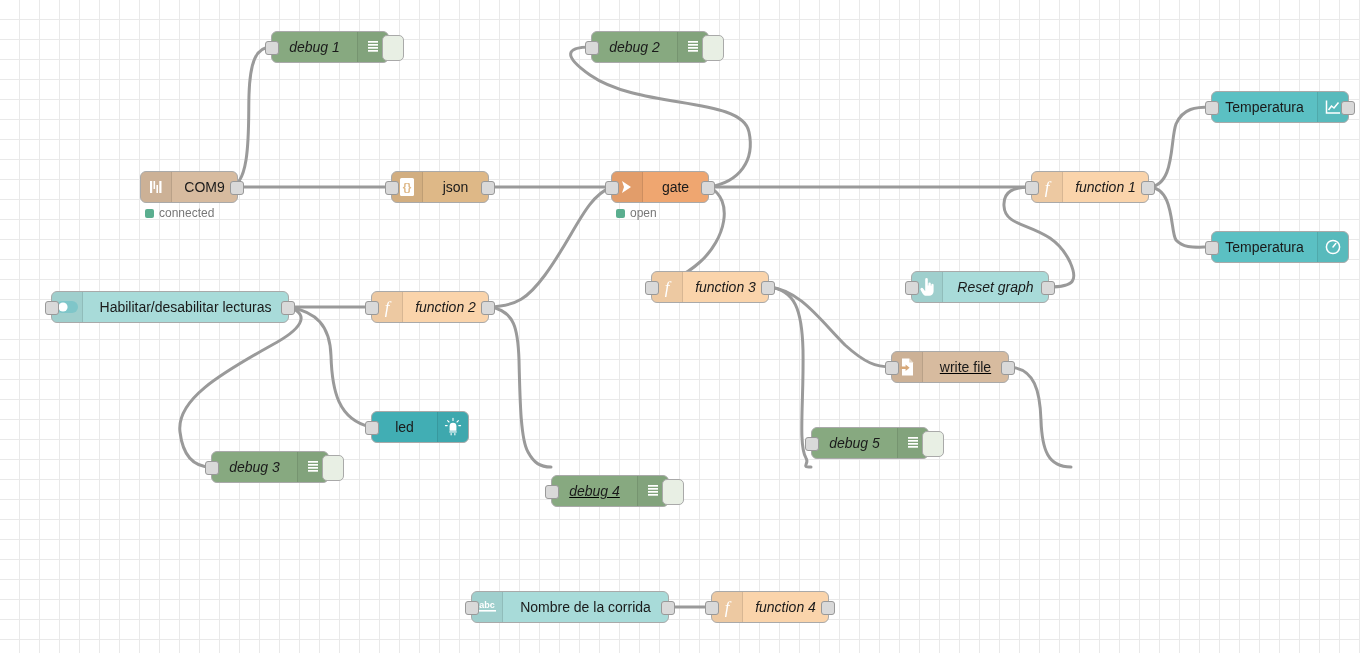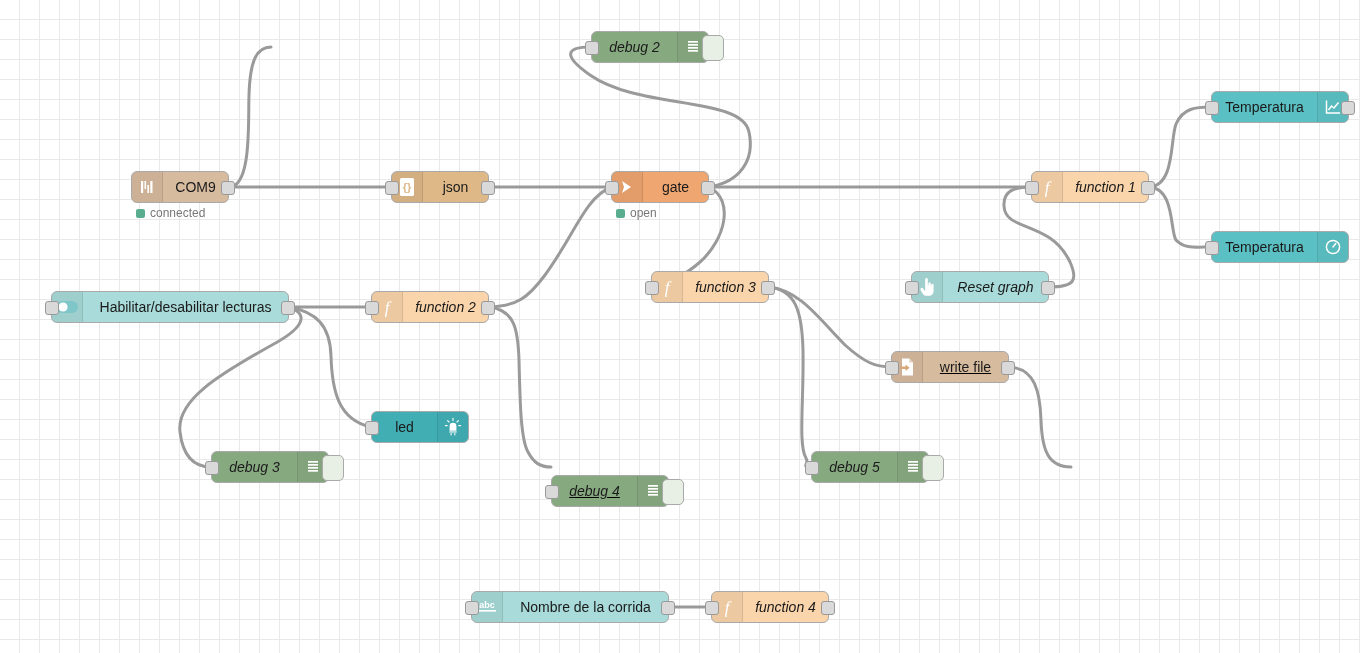"debug 1" div.node { html: none -> <div> <div></div> <div> <div>debug 1</div> <div> <svg> <g> <rect></rect> <rect></rect> <rect></rect> <rect></rect> </g> </svg> </div> </div> <span></span> </div> }
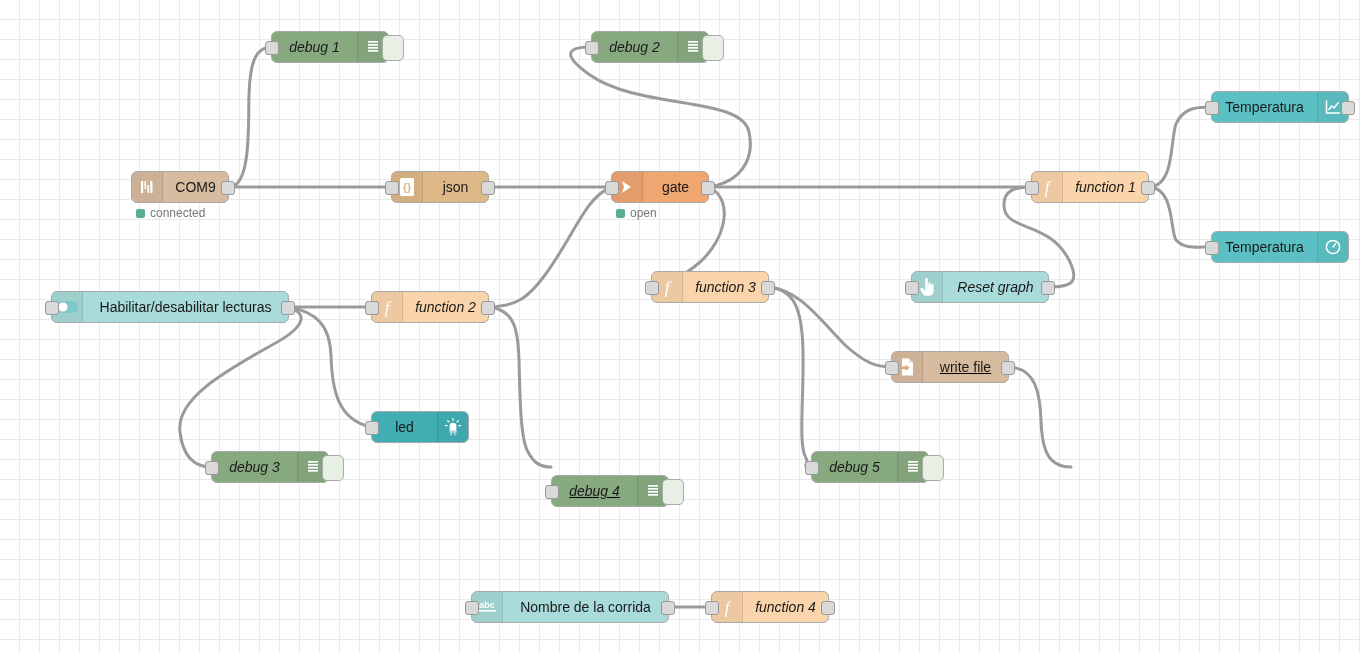"COM9" .n-serial { margin-left: none -> 9px }
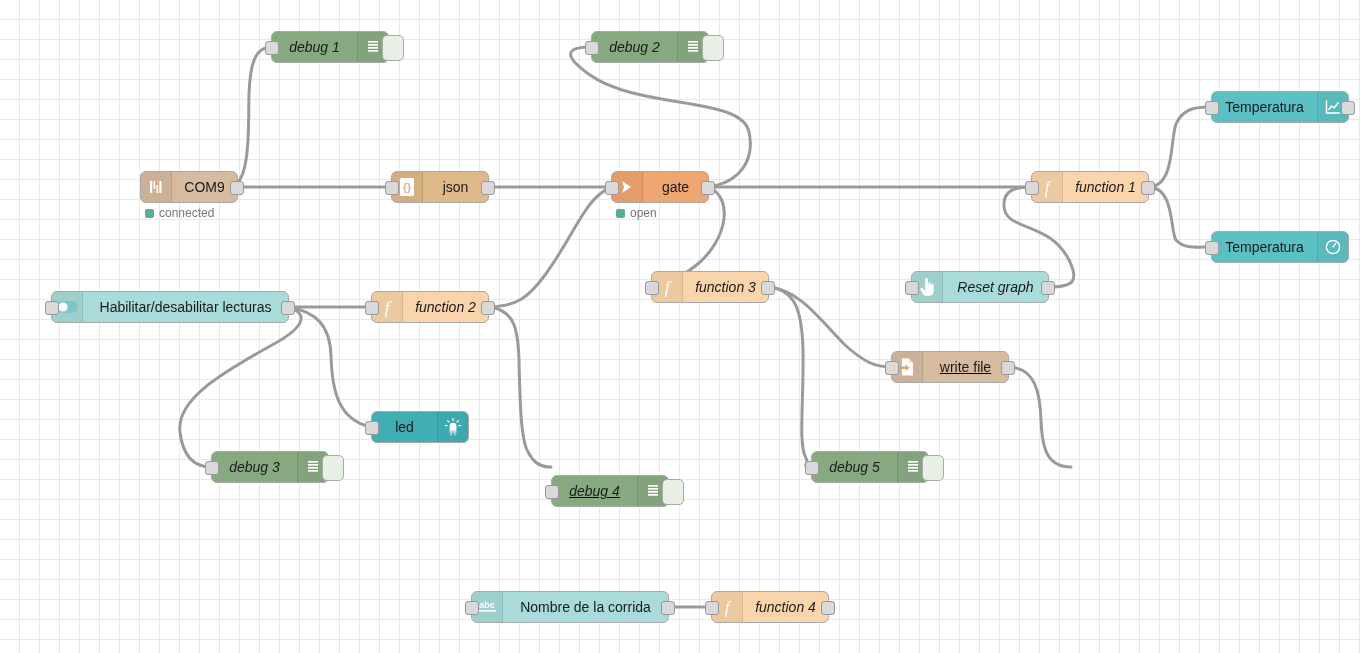"debug 5" div.node { top: 451px -> 427px }
